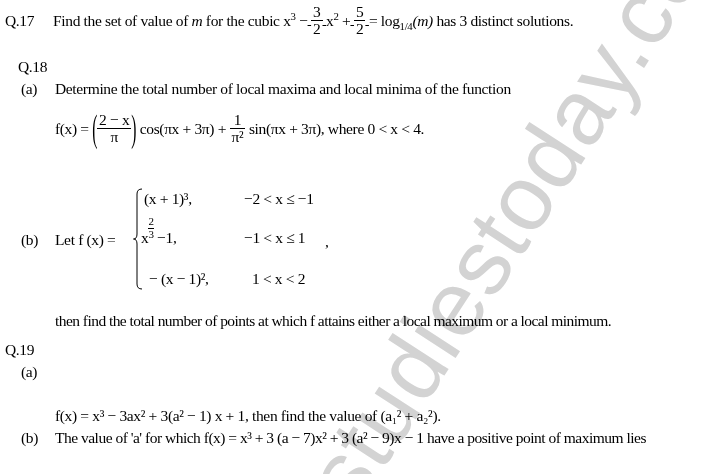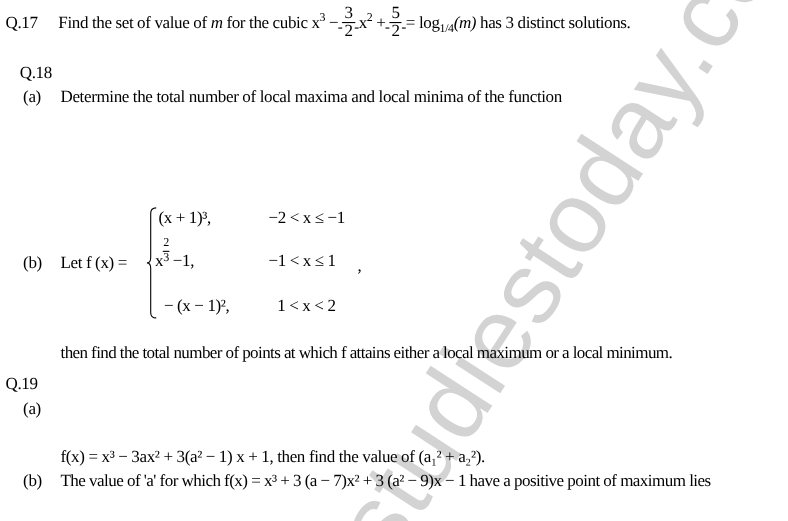"f(x) = (" div.abs { html: none -> <div> <span>f(x) = </span> <span>(</span><span><span>2 − x</span><span>π</span></span><span>)</span> <span>cos(πx + 3π) + </span> <span><span>1</span><span>π²</span></span> <span> sin(πx + 3π), where 0 &lt; x &lt; 4.</span> </div> }
